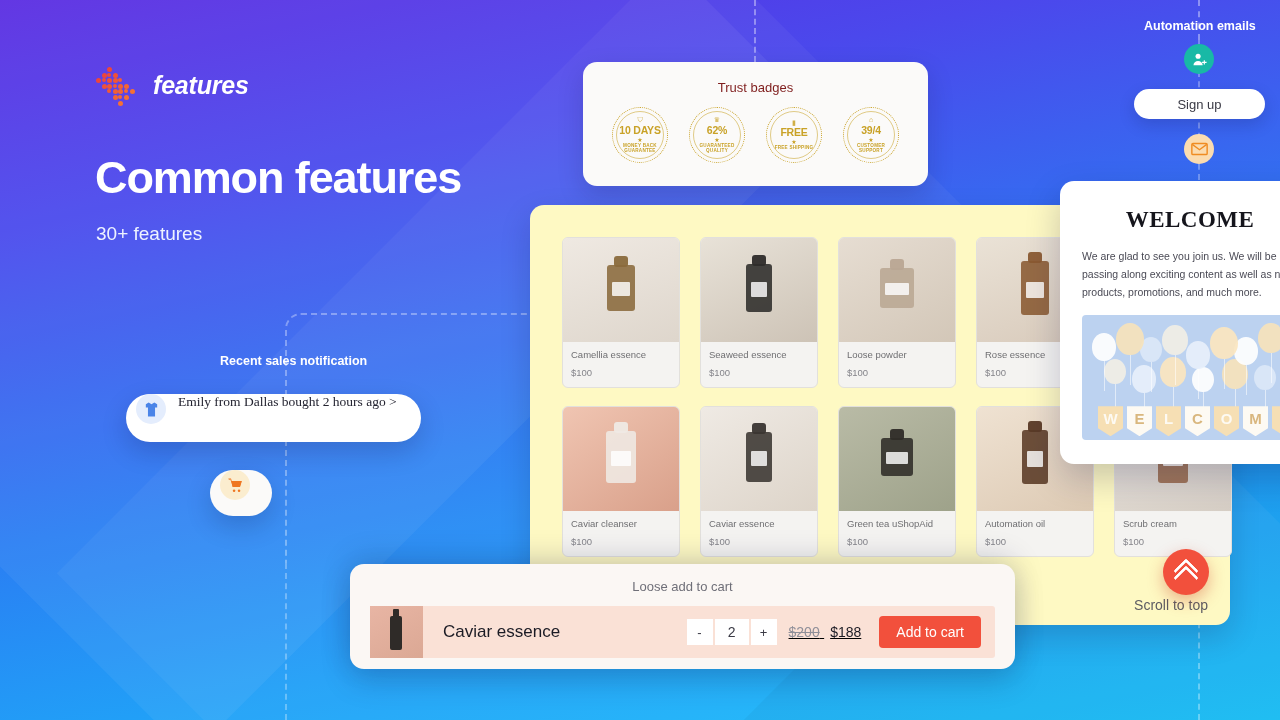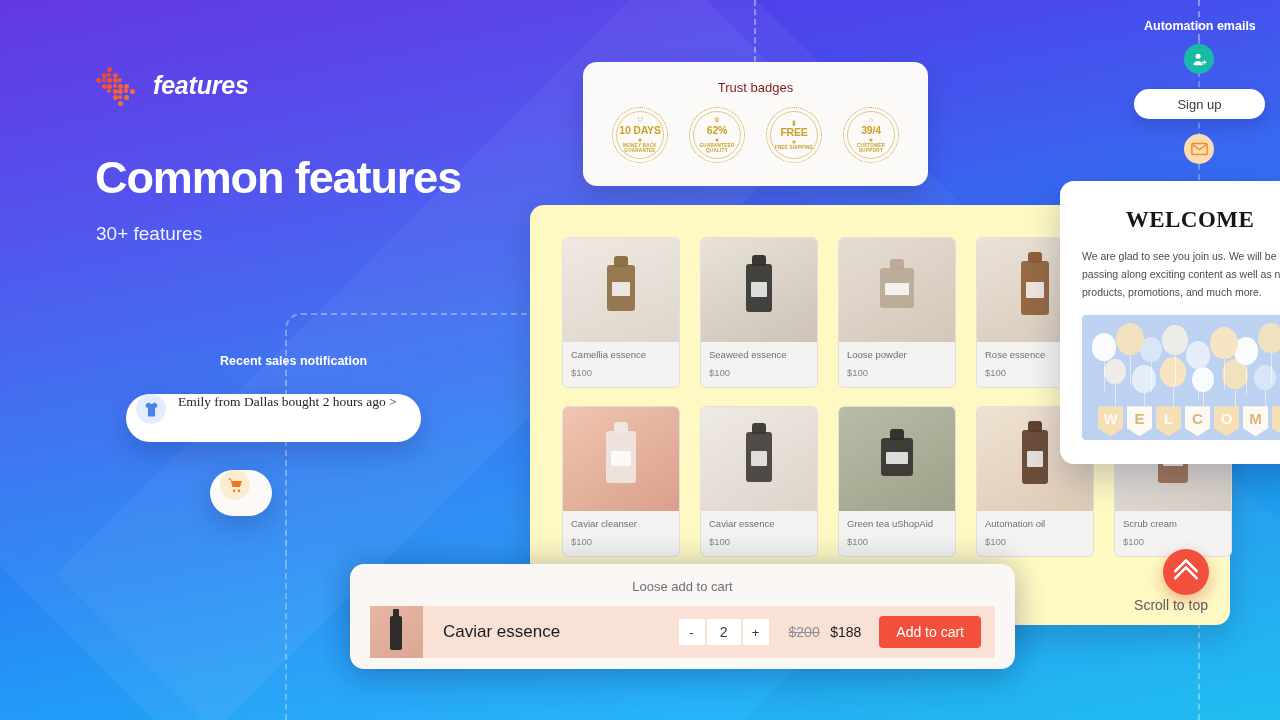"$200 $188" .prices { margin-left: 20px -> 12px; text-decoration: none -> underline }
